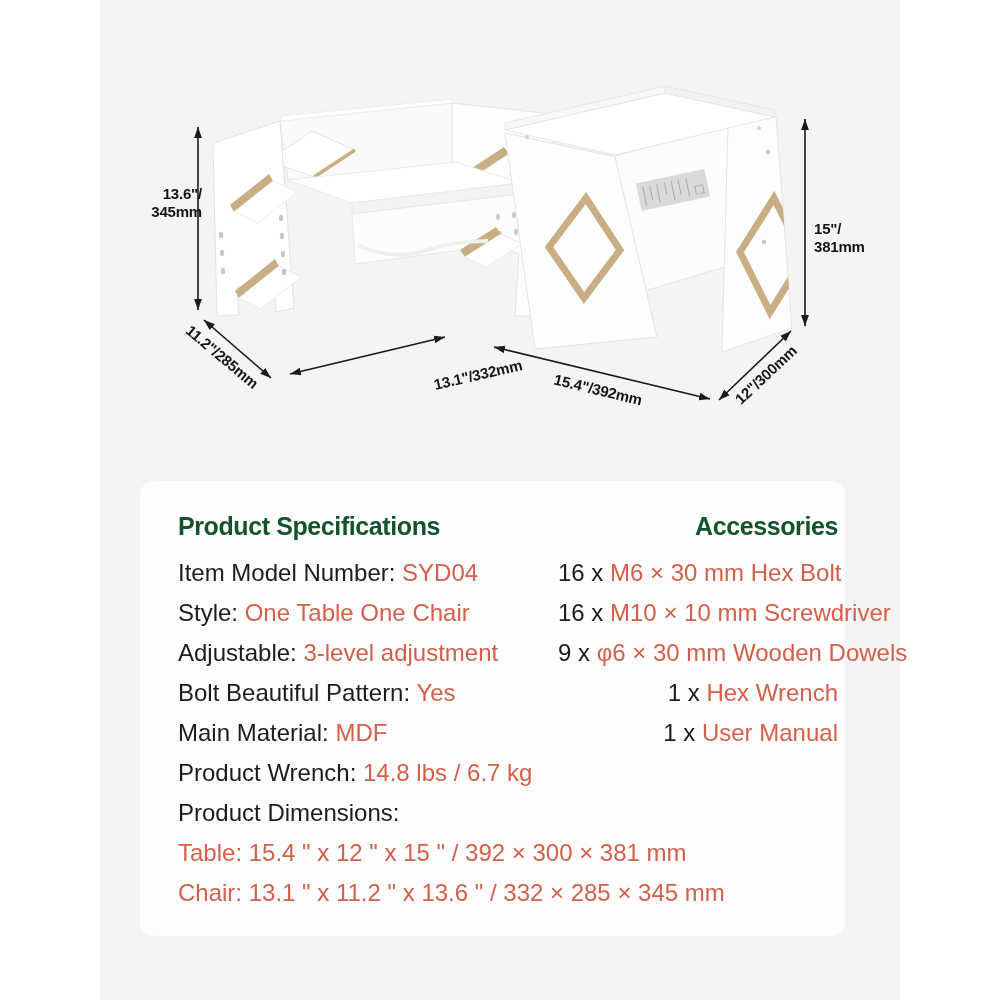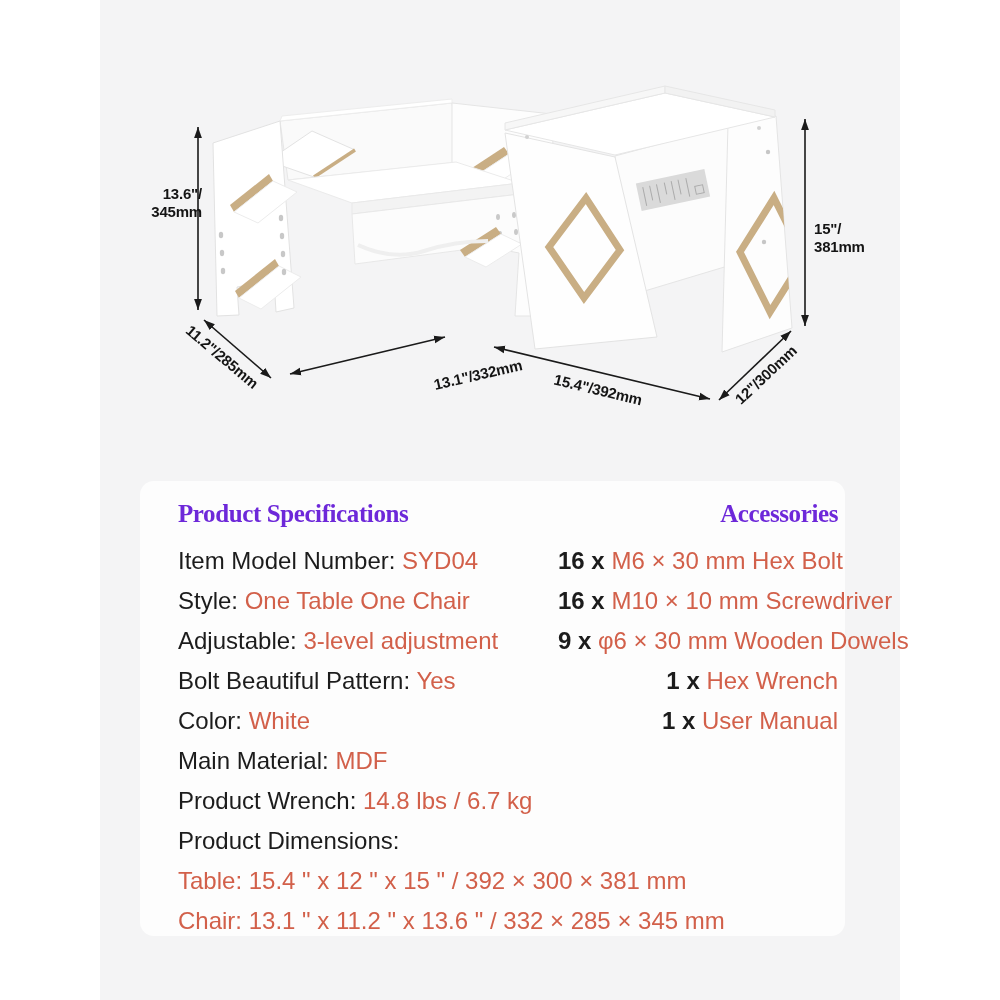"Product Specifications" .panel-heading { color: #6d28d9 -> #14532d; font-family: Liberation Serif, serif -> none; margin: 20px 0 23px 0 -> 32px 0 23px 0 }
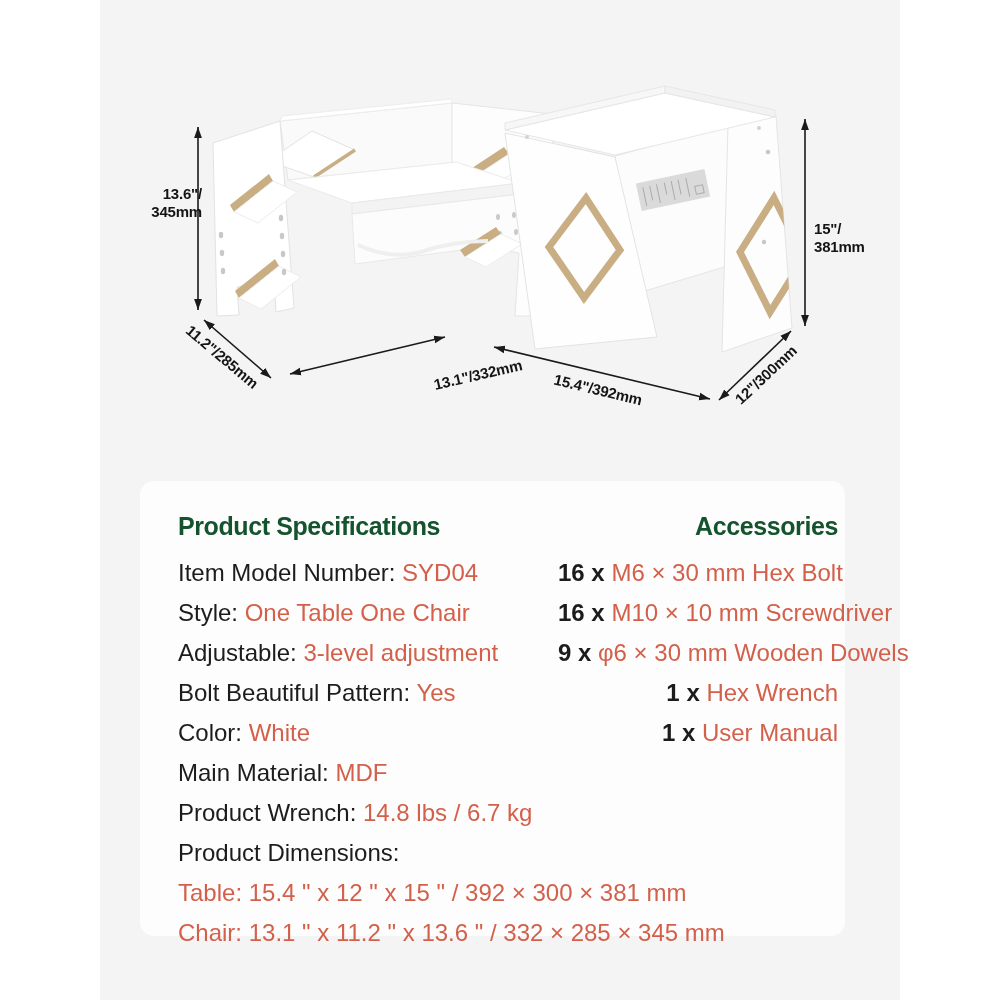"16 x" .qty { font-weight: bold -> none }
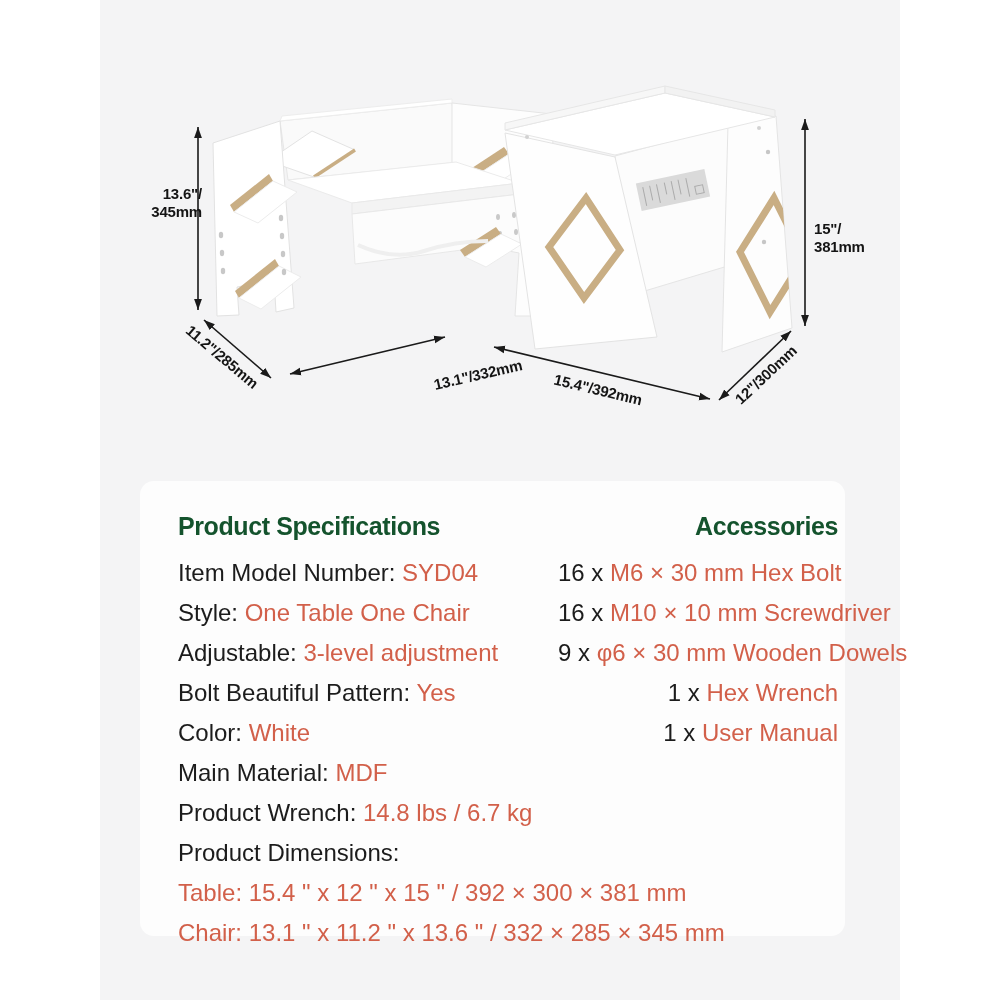"Color: White" div.spec-row { html: <div><span>Color: </span><span>White</span></div> -> none }
